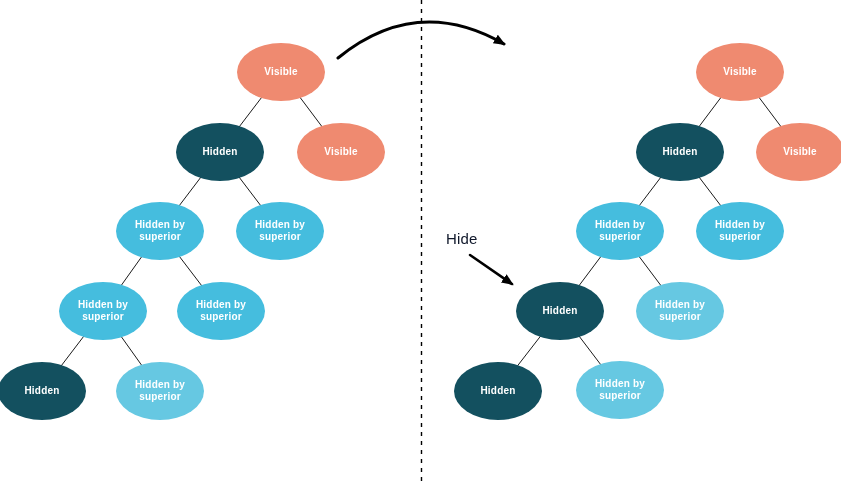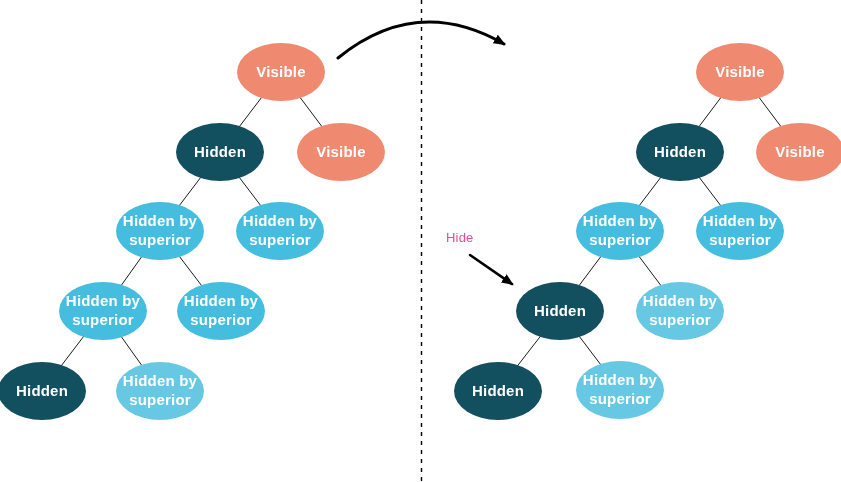"Visible" .node { font-size: 15px -> 10px }
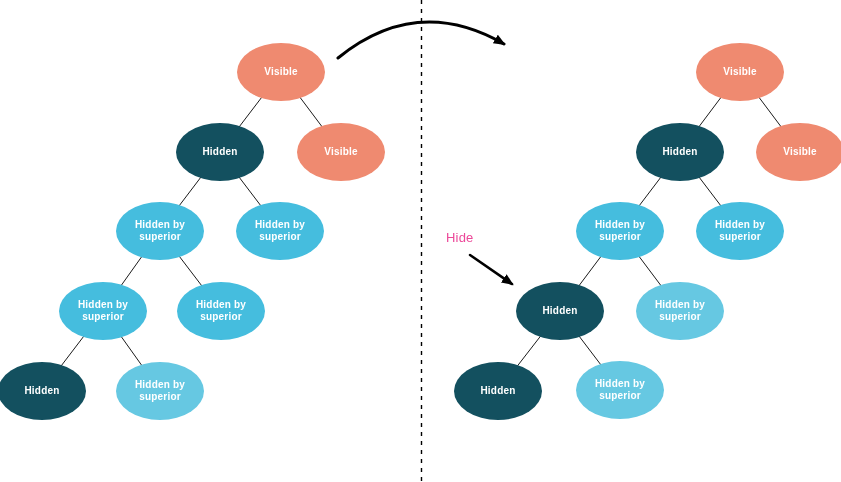"Hide" .hide-label { color: #ec4899 -> #0f172a; font-size: 13px -> 15px }
